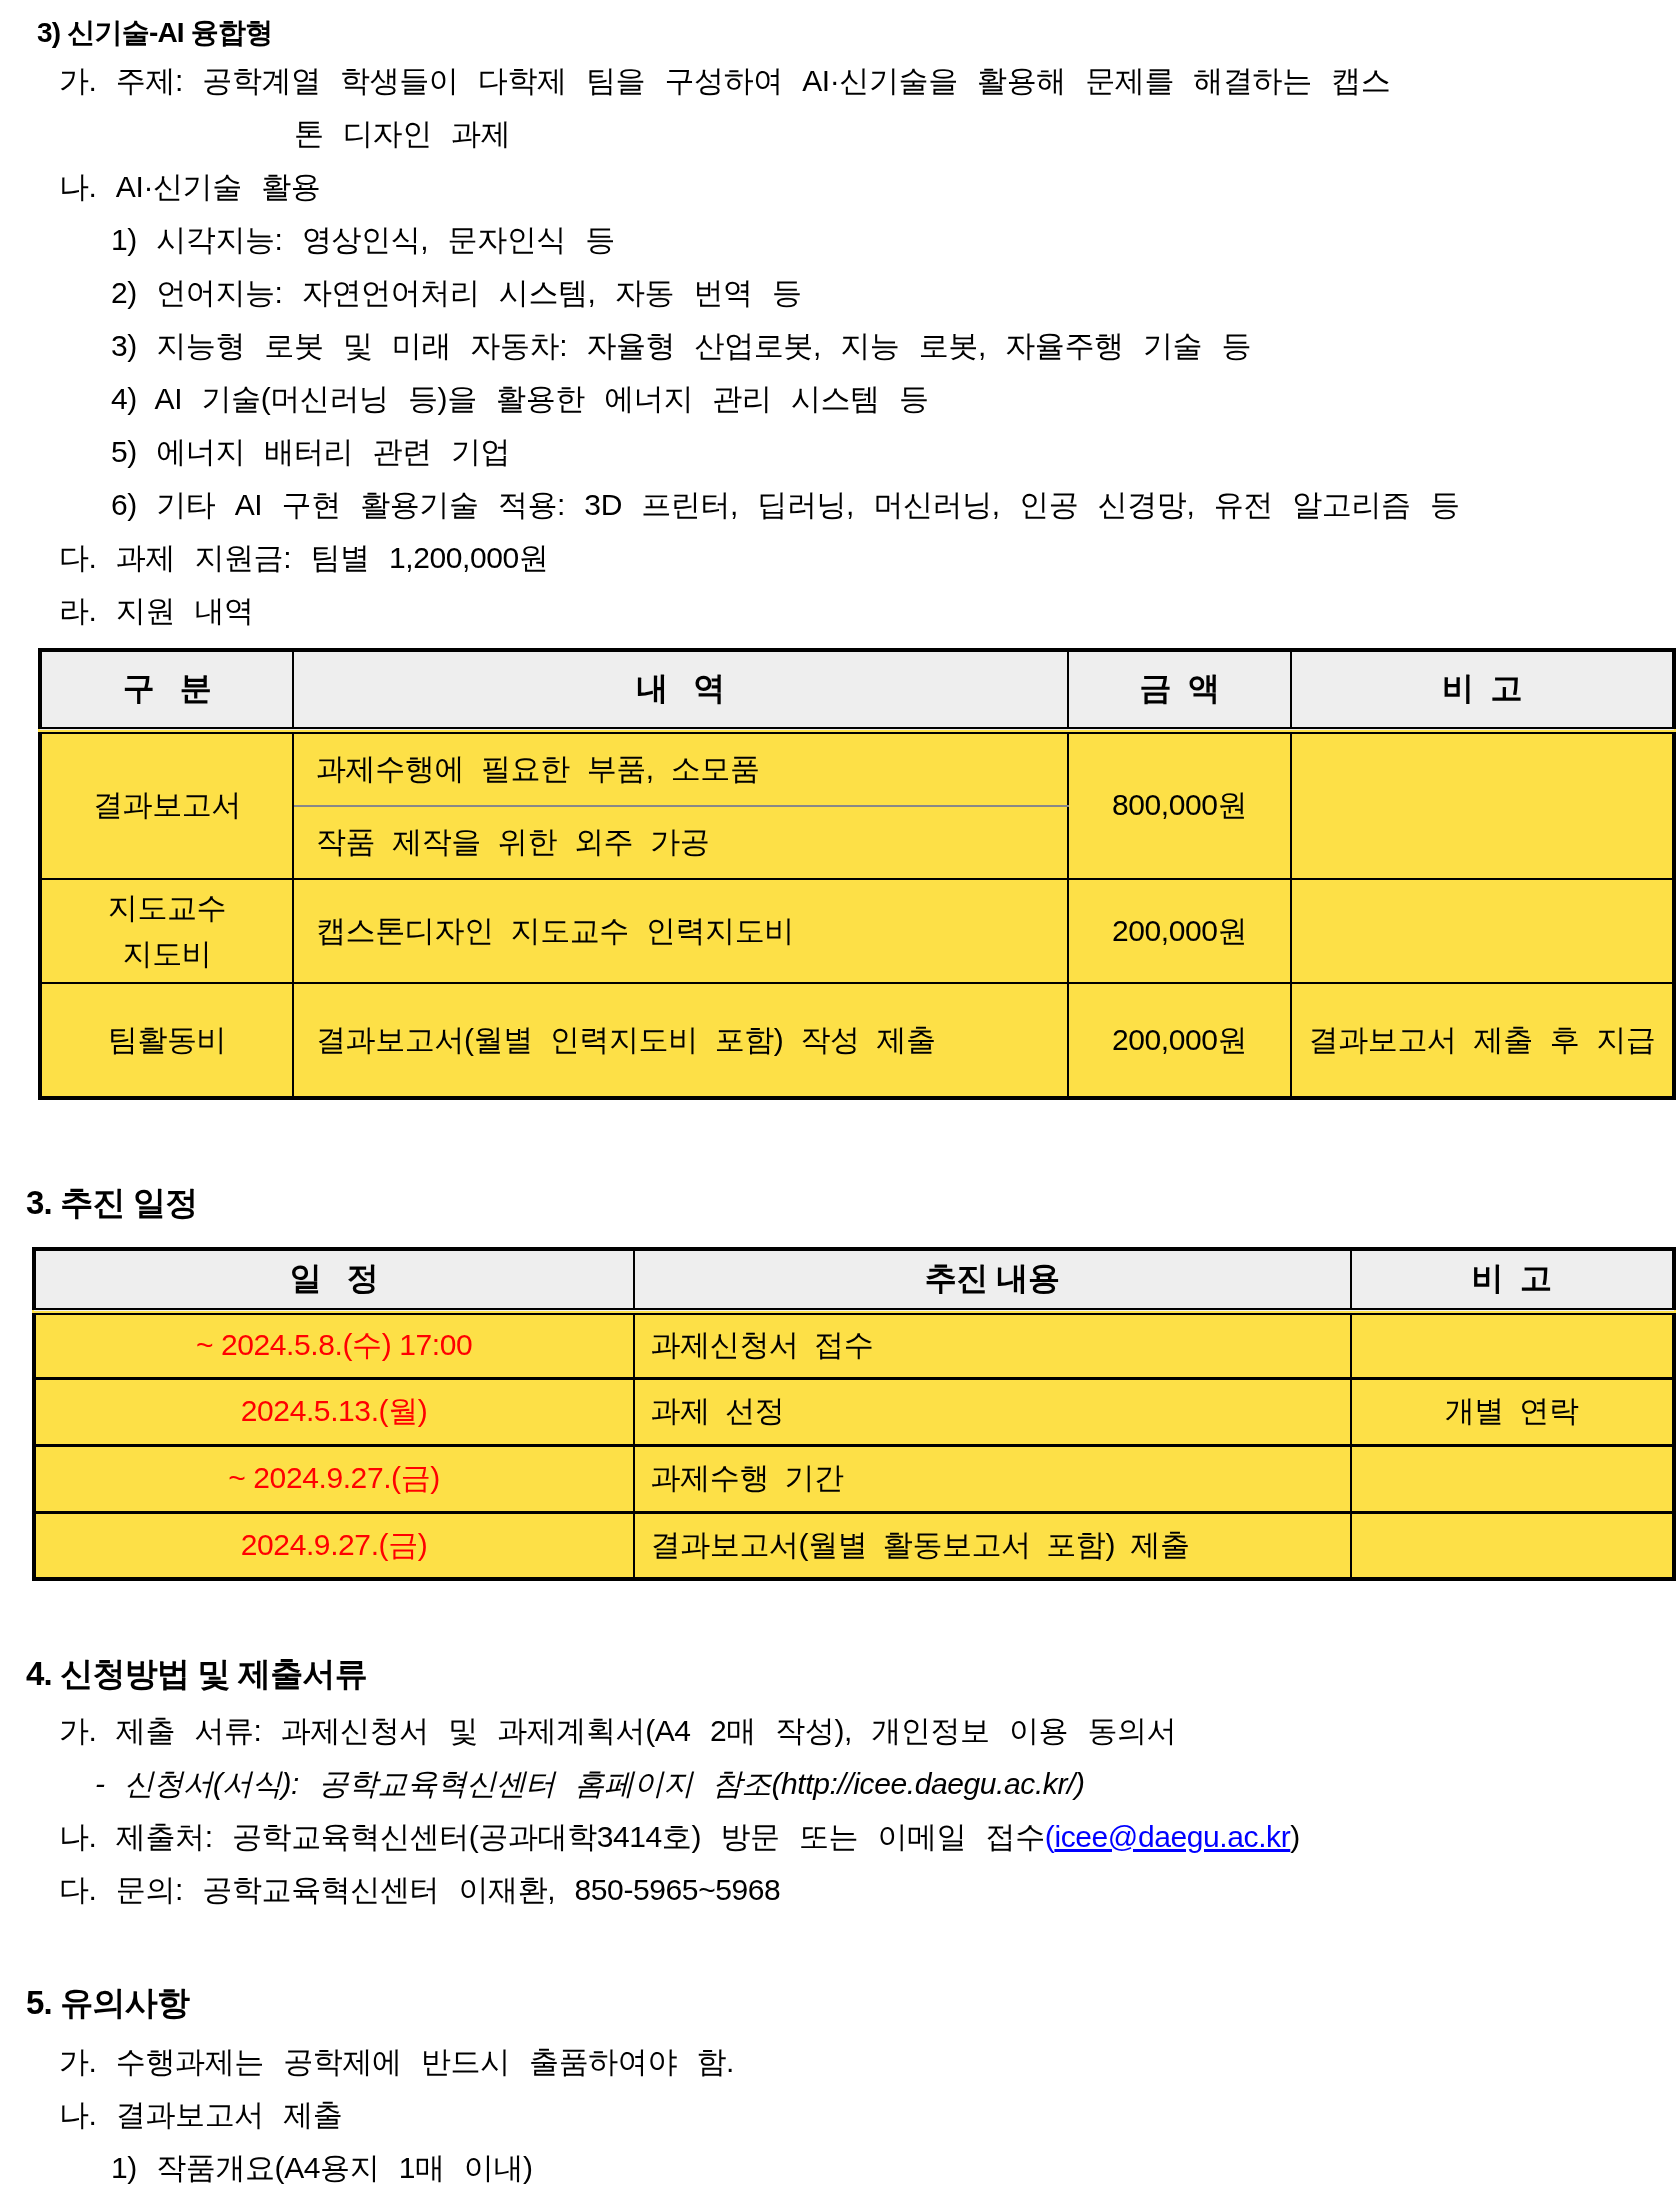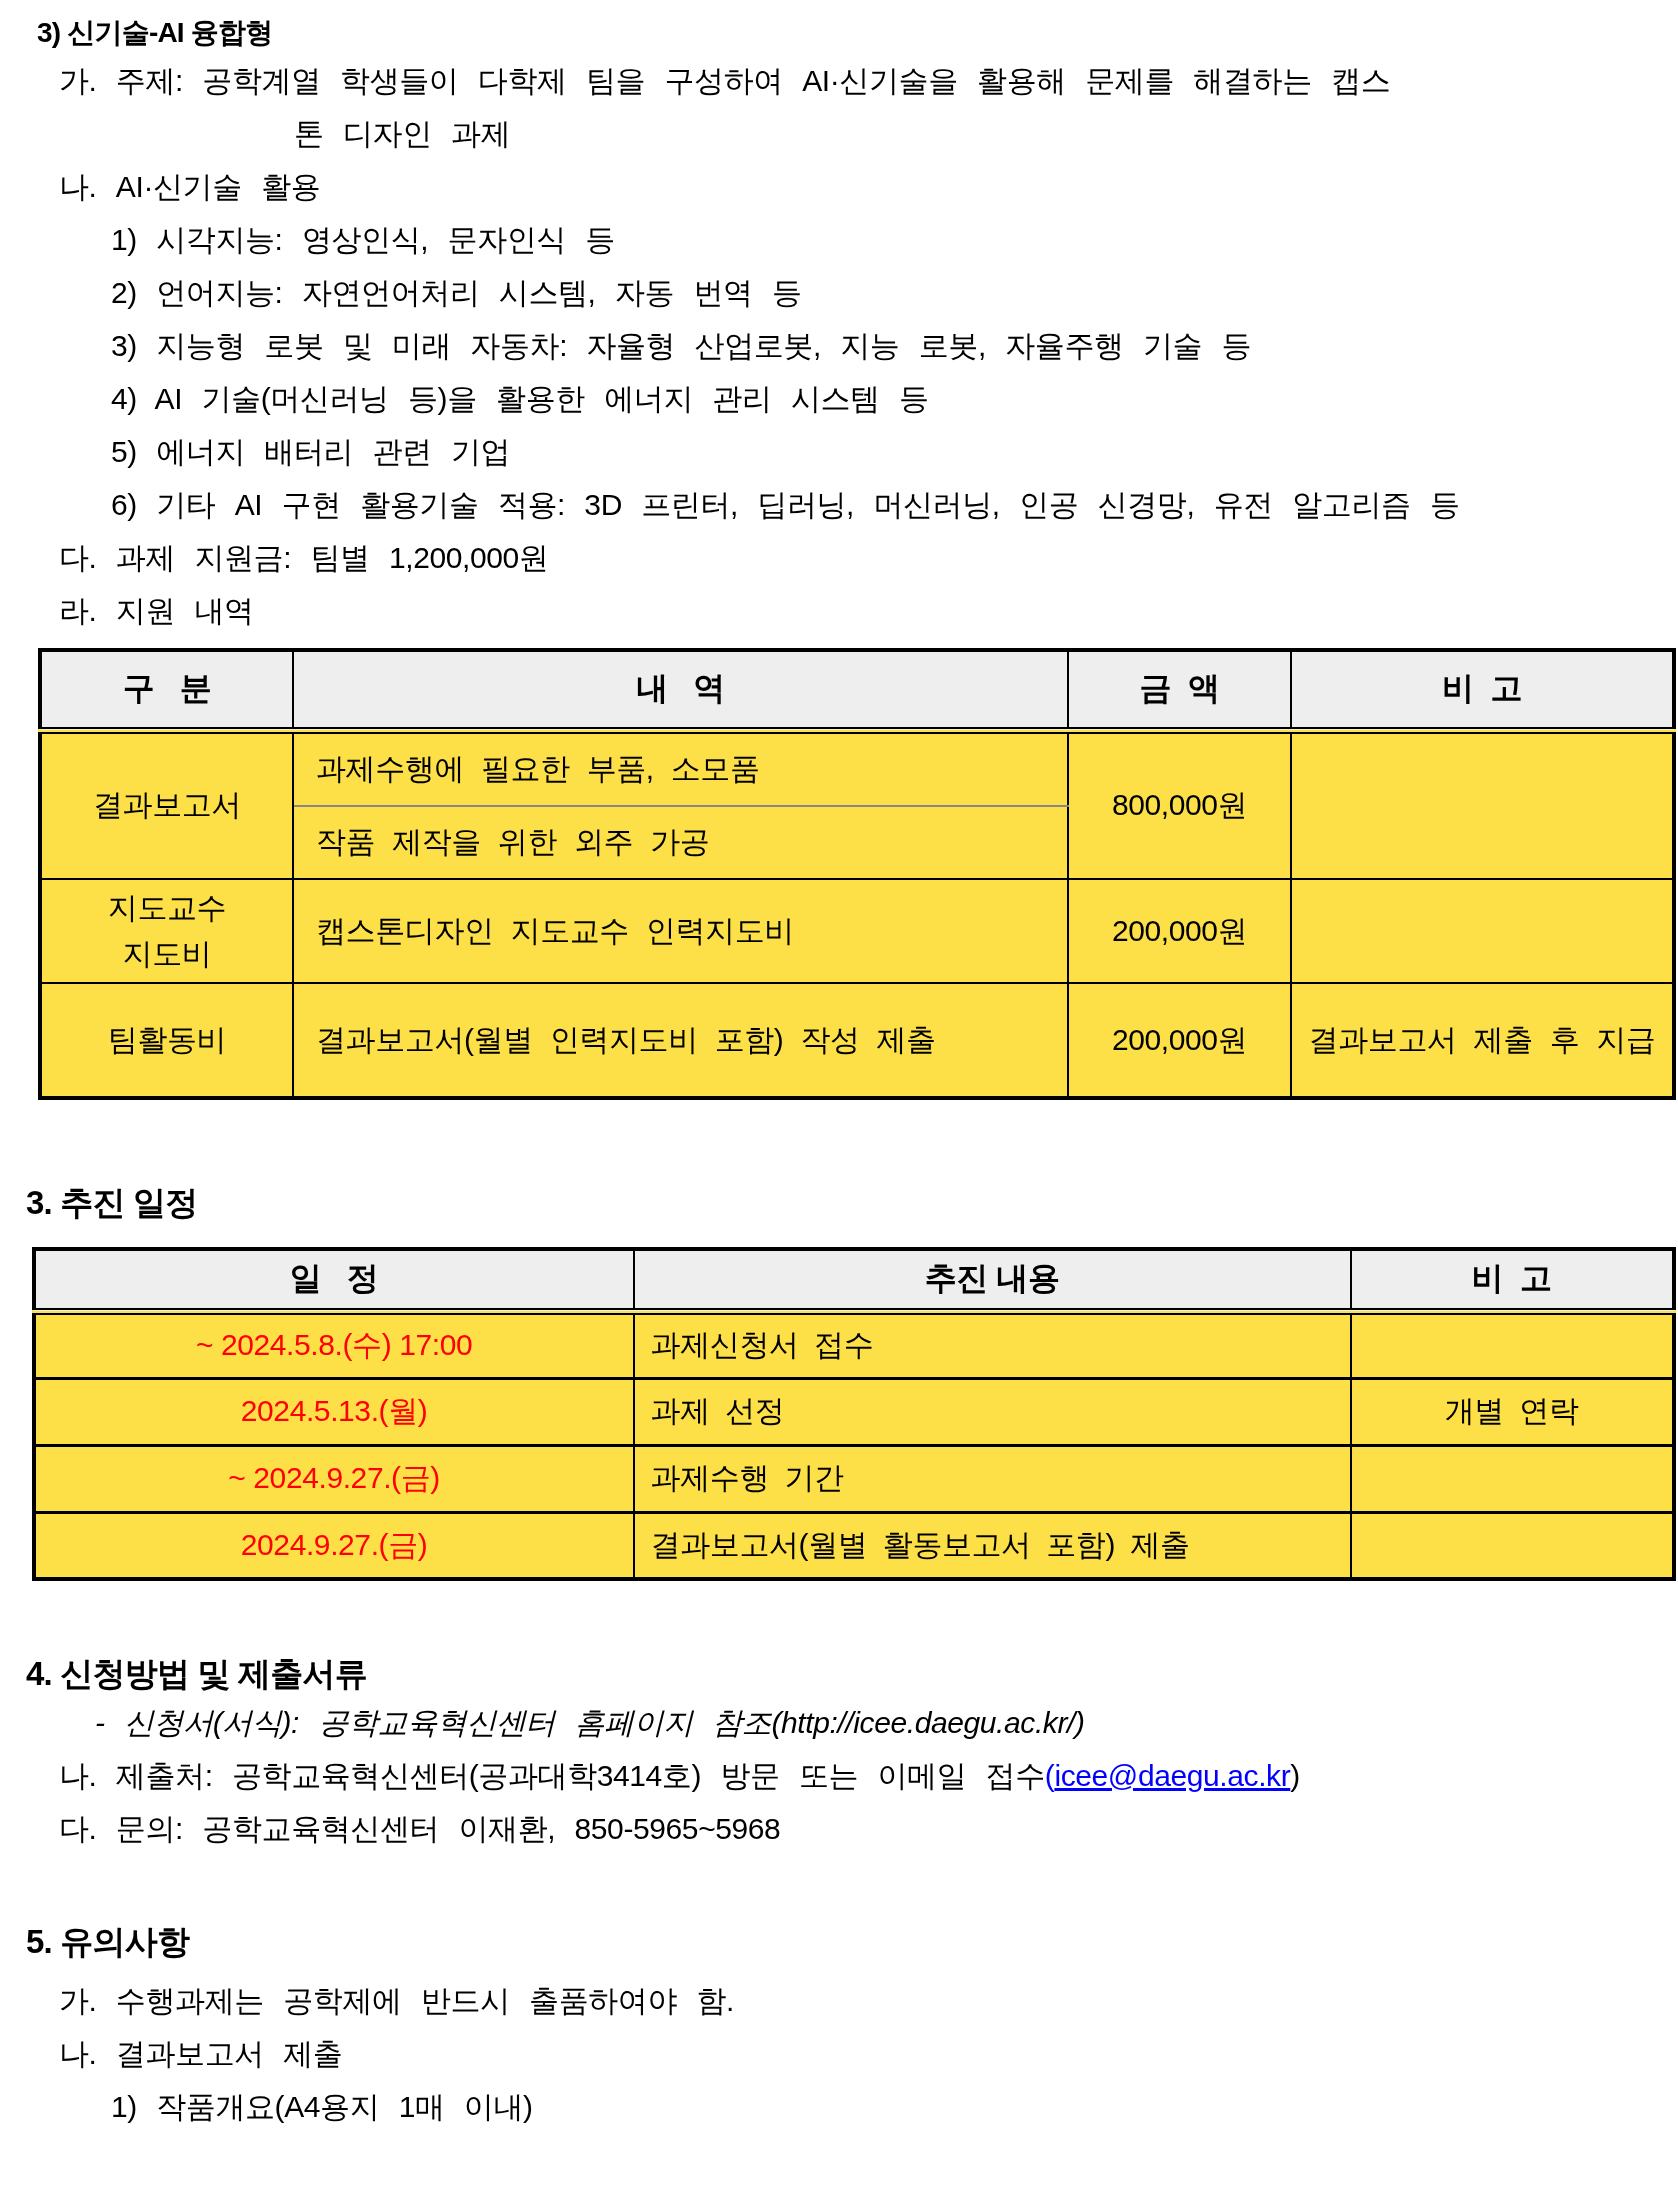"가. 제출 서류: 과제신청서 및" div.doc-line { html: none -> <div>가. 제출 서류: 과제신청서 및 과제계획서(A4 2매 작성), 개인정보 이용 동의서</div> }
